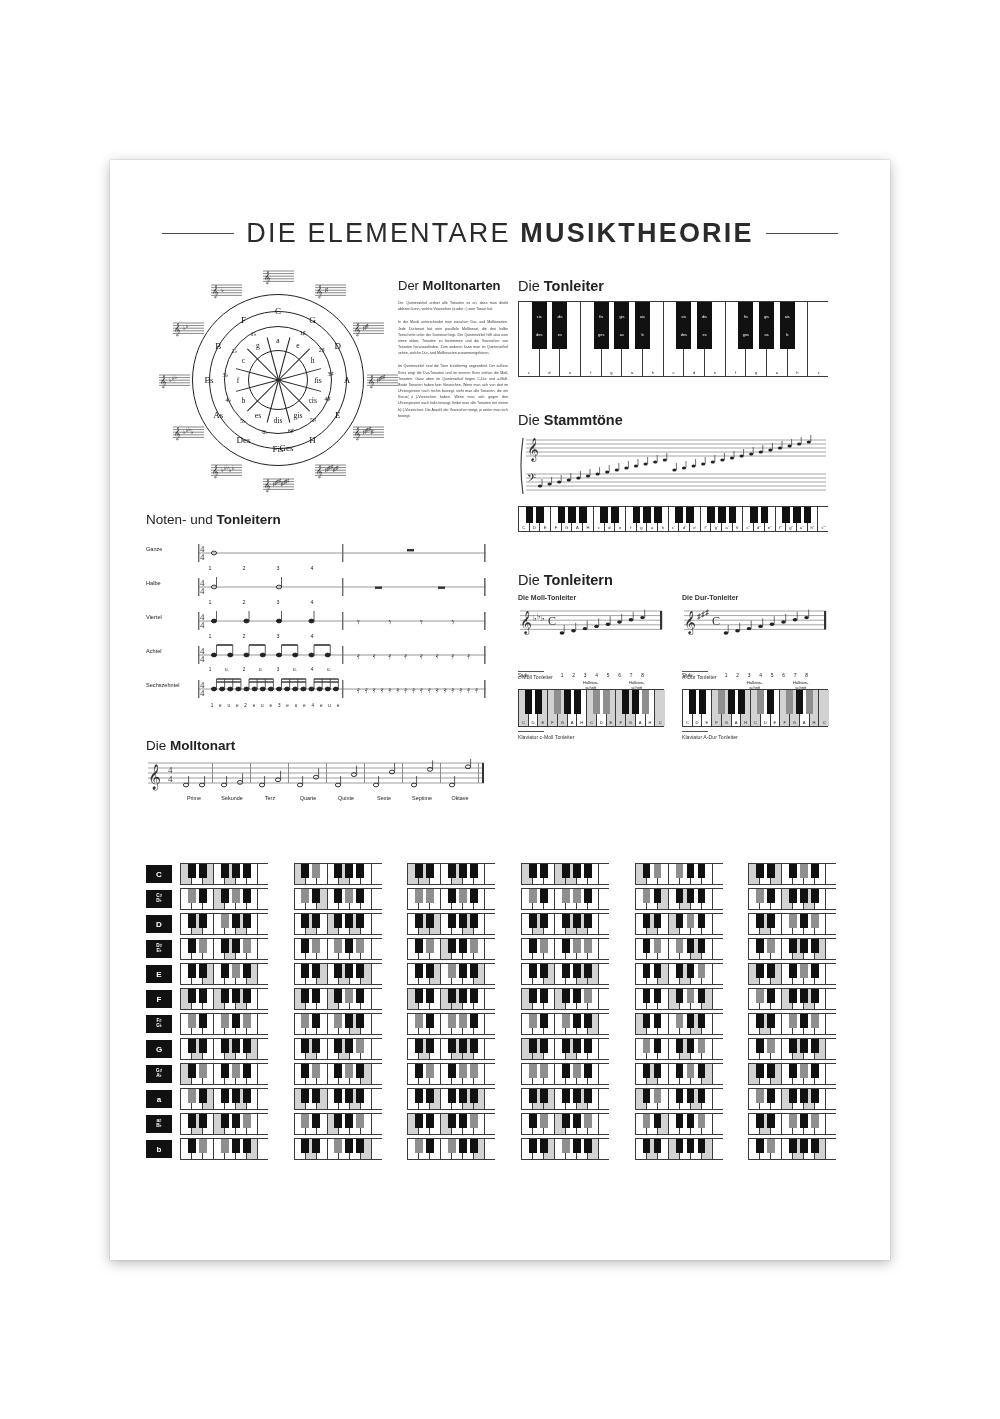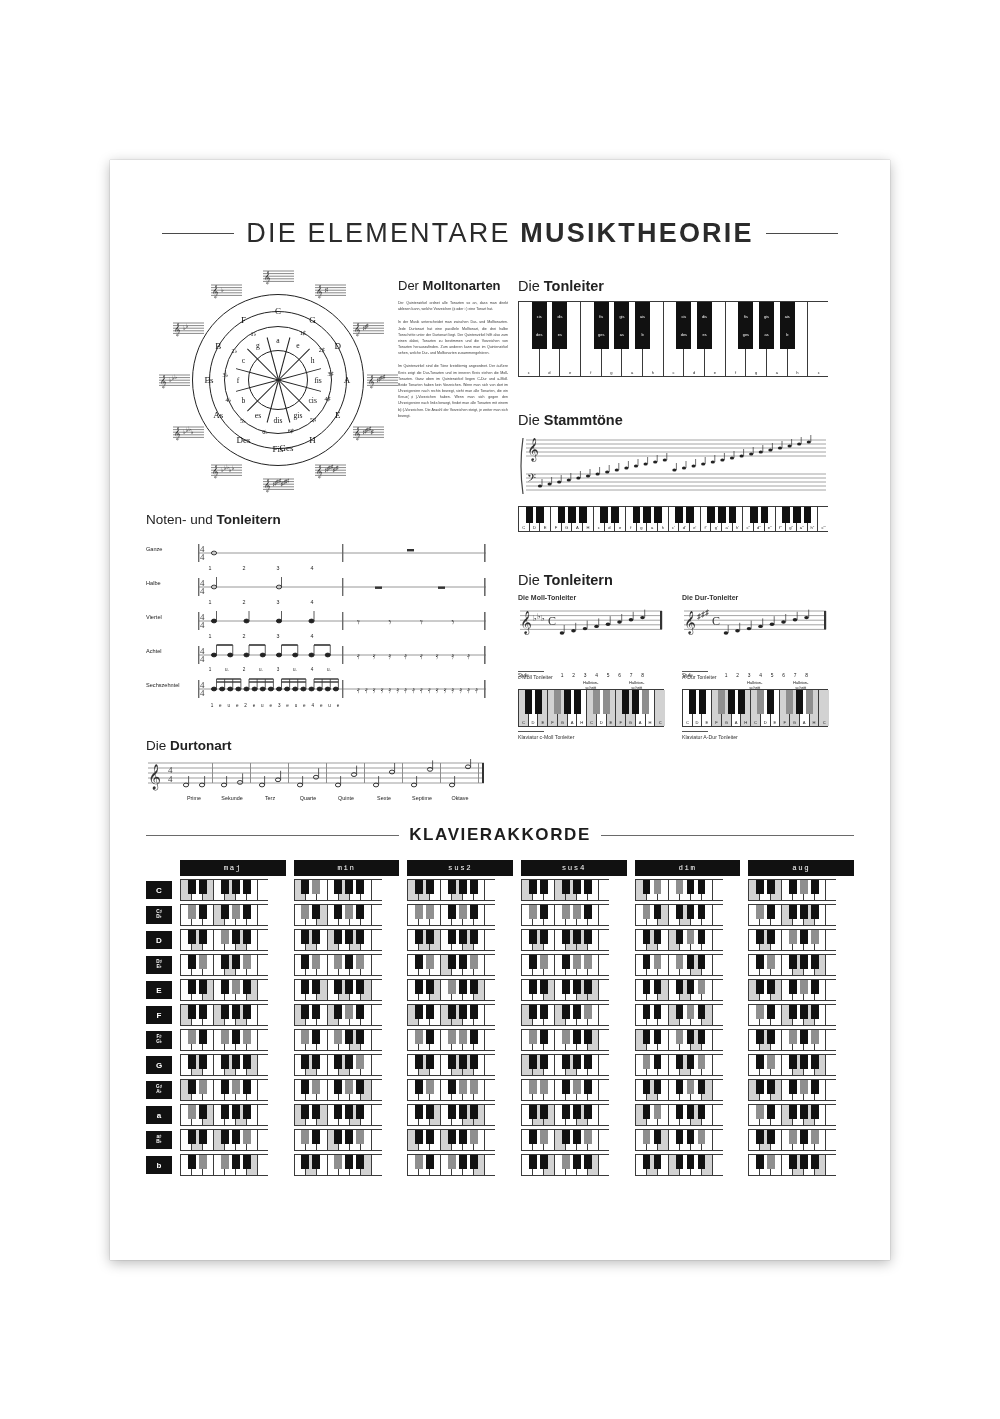"Durtonart" b { text: Durtonart -> Molltonart }
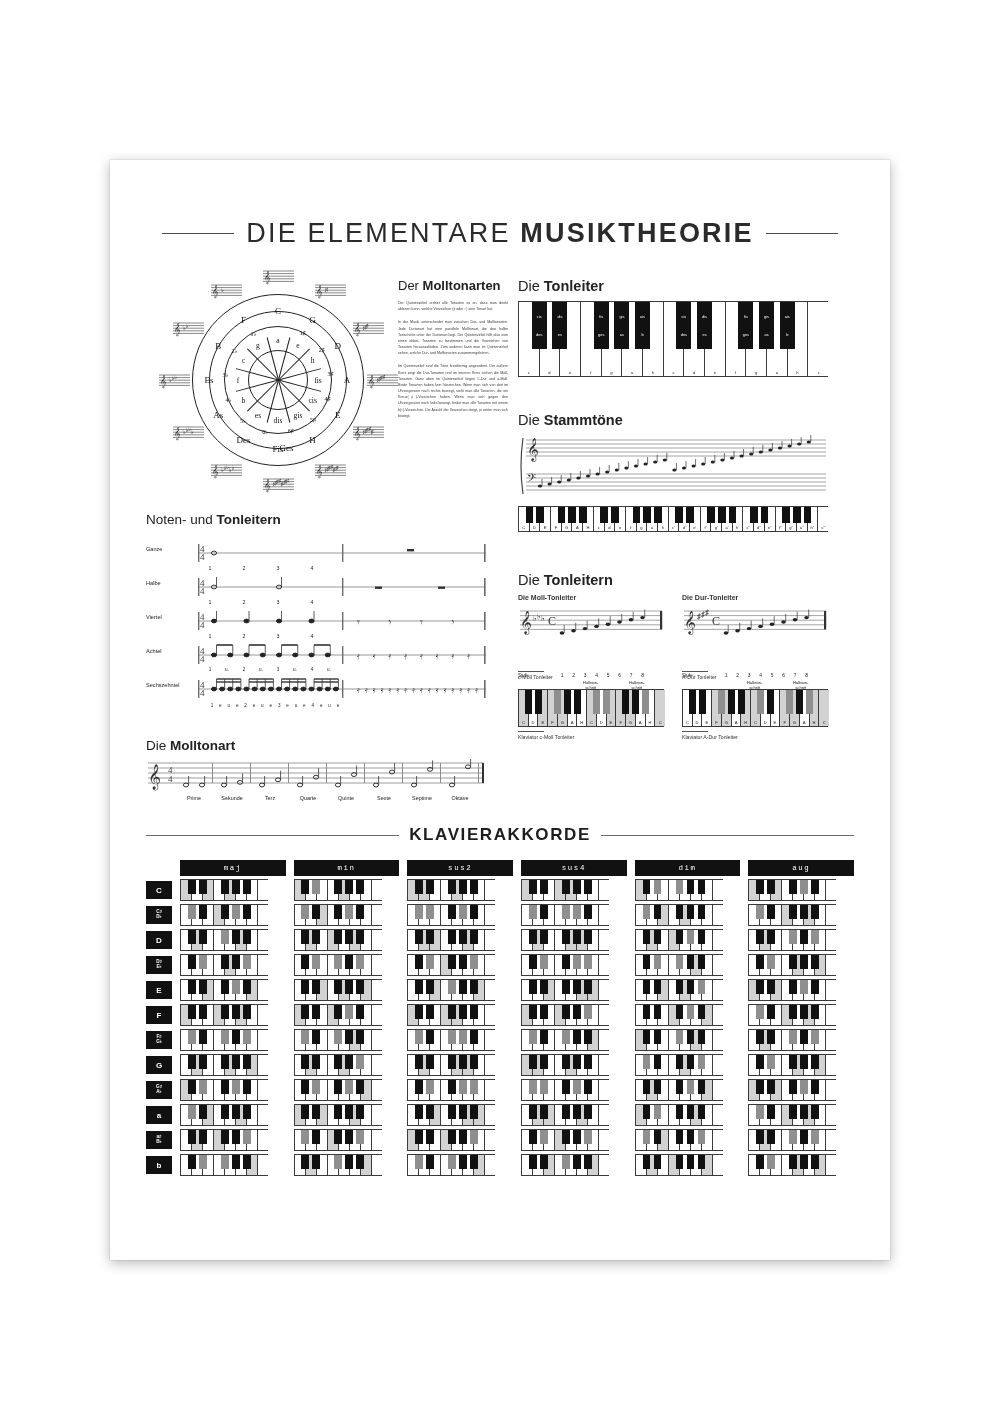"KLAVIERAKKORDE" div.bandtitle { html: <div> <span></span> <span>KLAVIERAKKORDE</span> <span></span> </div> -> none }
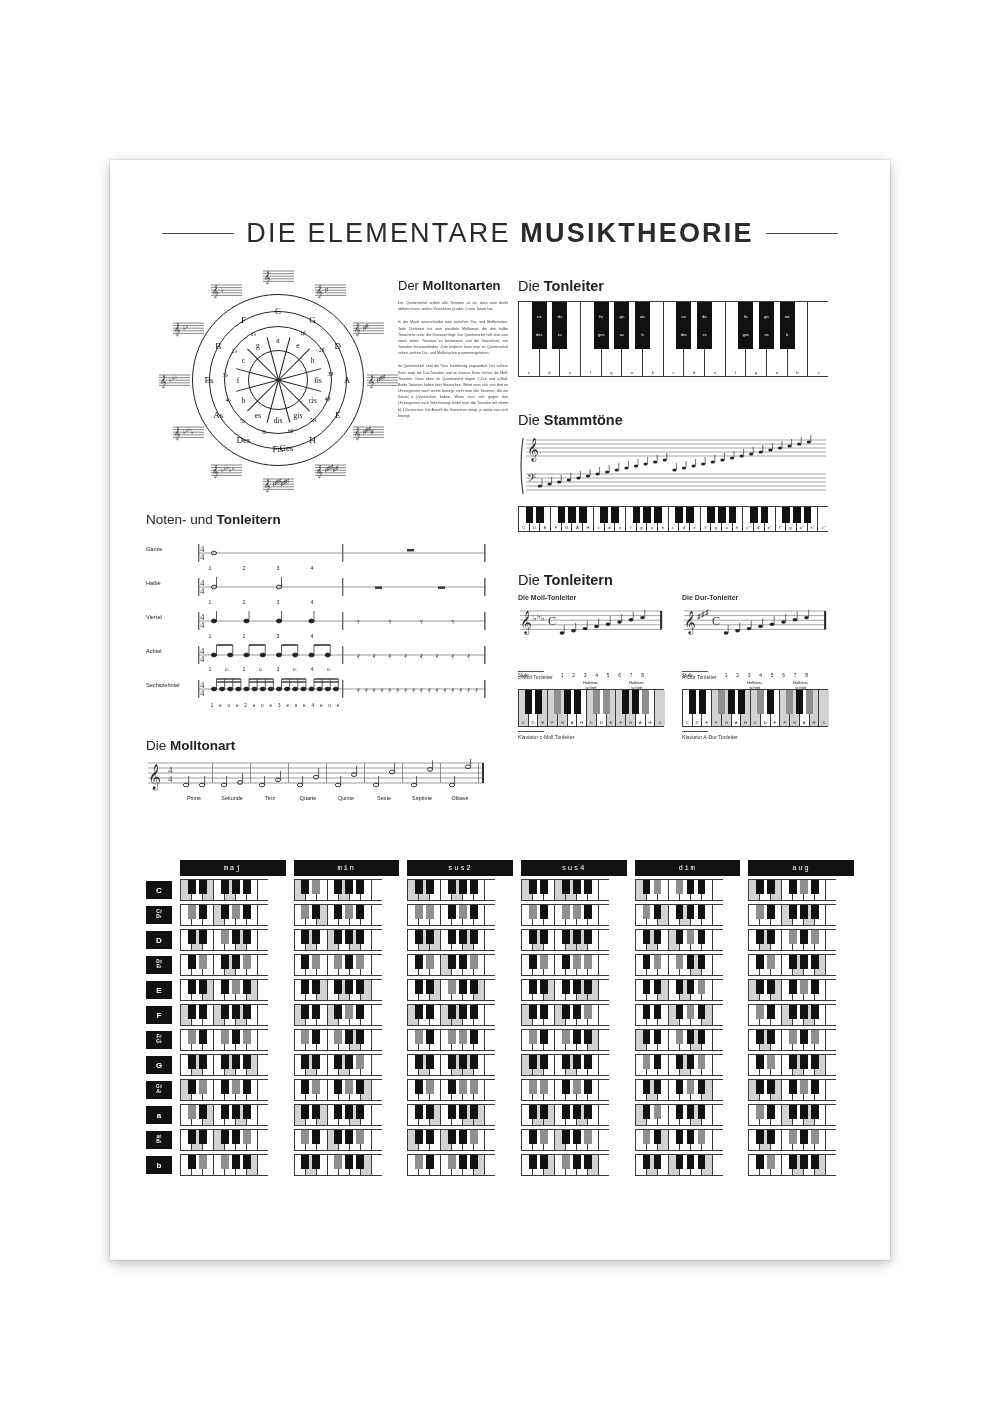"maj" div.cg-head { html: <div> <div> <div>maj</div> </div> <div> <div>min</div> </div> <div> <div>sus2</div> </div> <div> <div>sus4</div> </div> <div> <div>dim</div> </div> <div> <div>aug</div> </div> </div> -> none }
